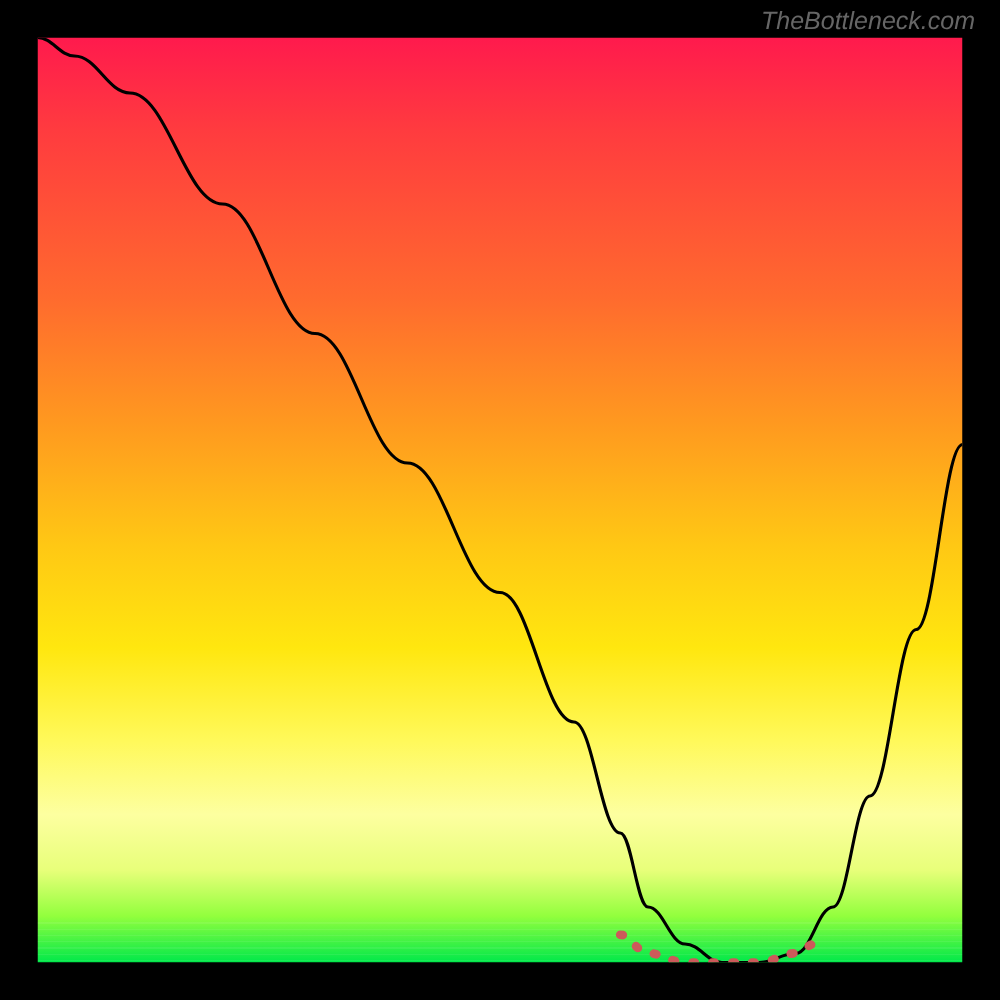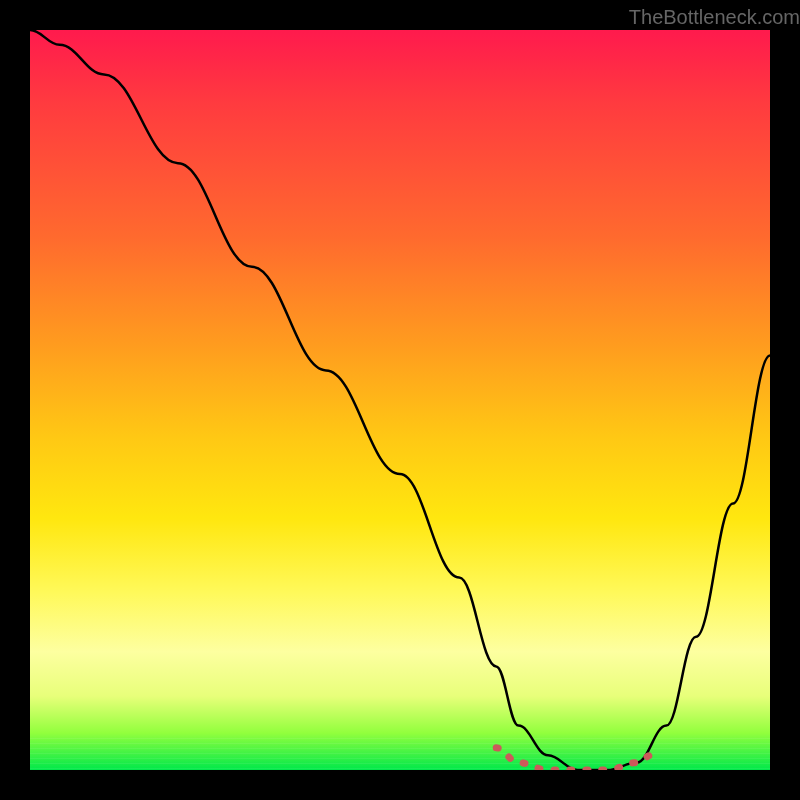"TheBottleneck.com" .watermark { font-style: none -> italic; right: 0 -> 20px }
